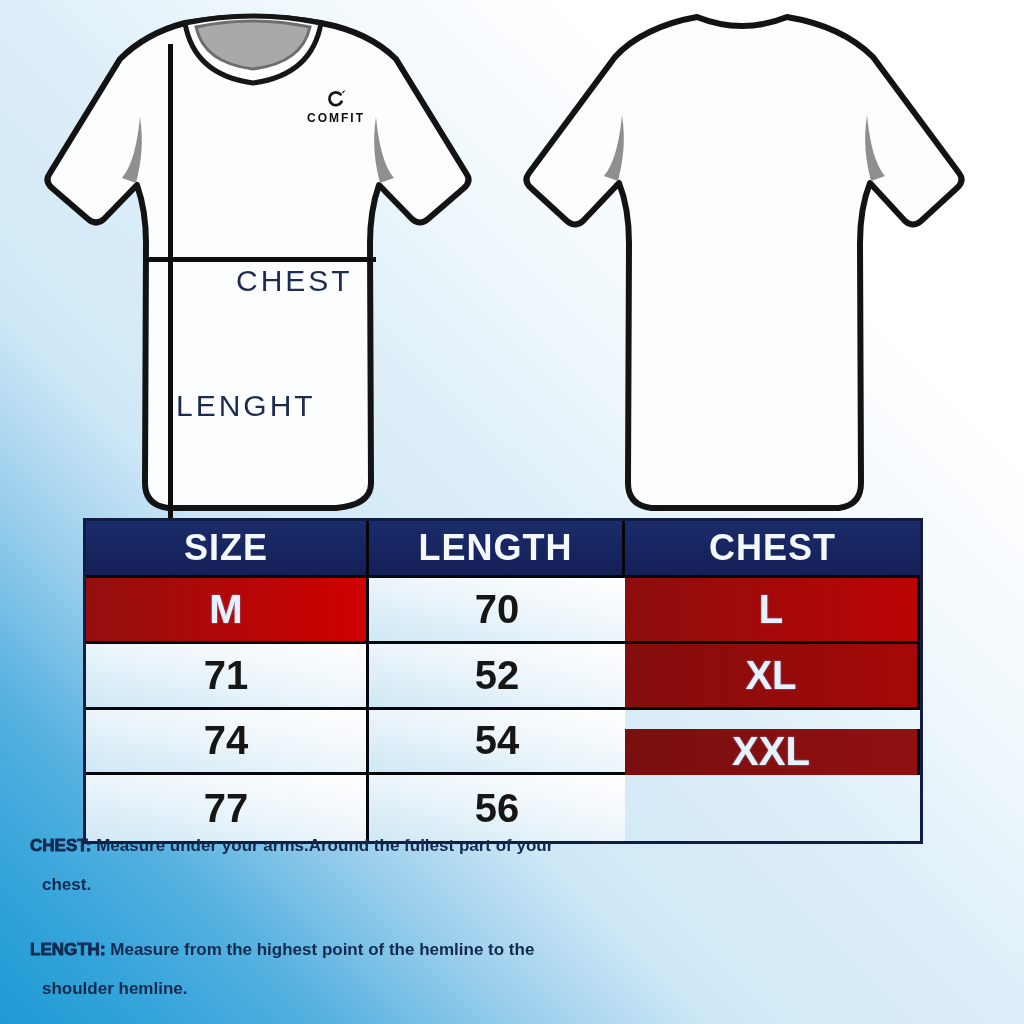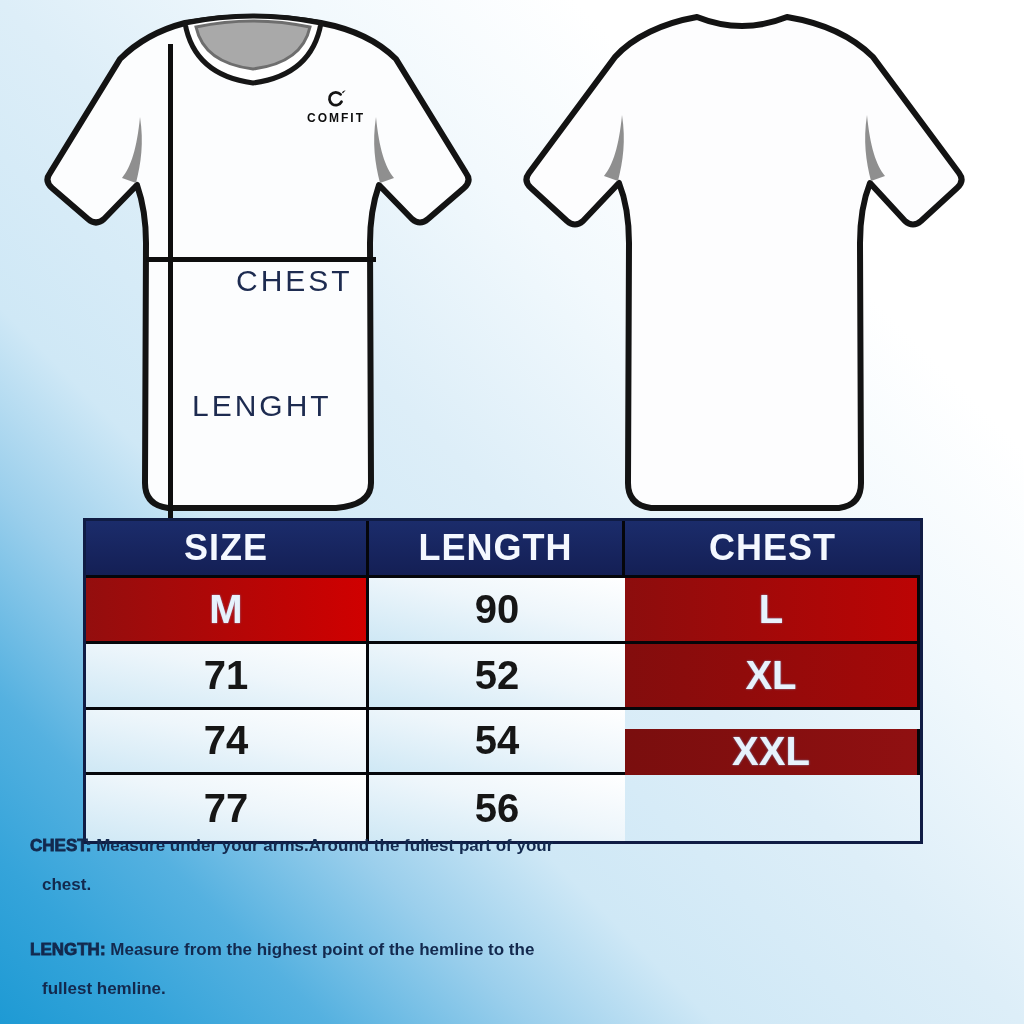"LENGHT" #length-label { left: 192px -> 176px }
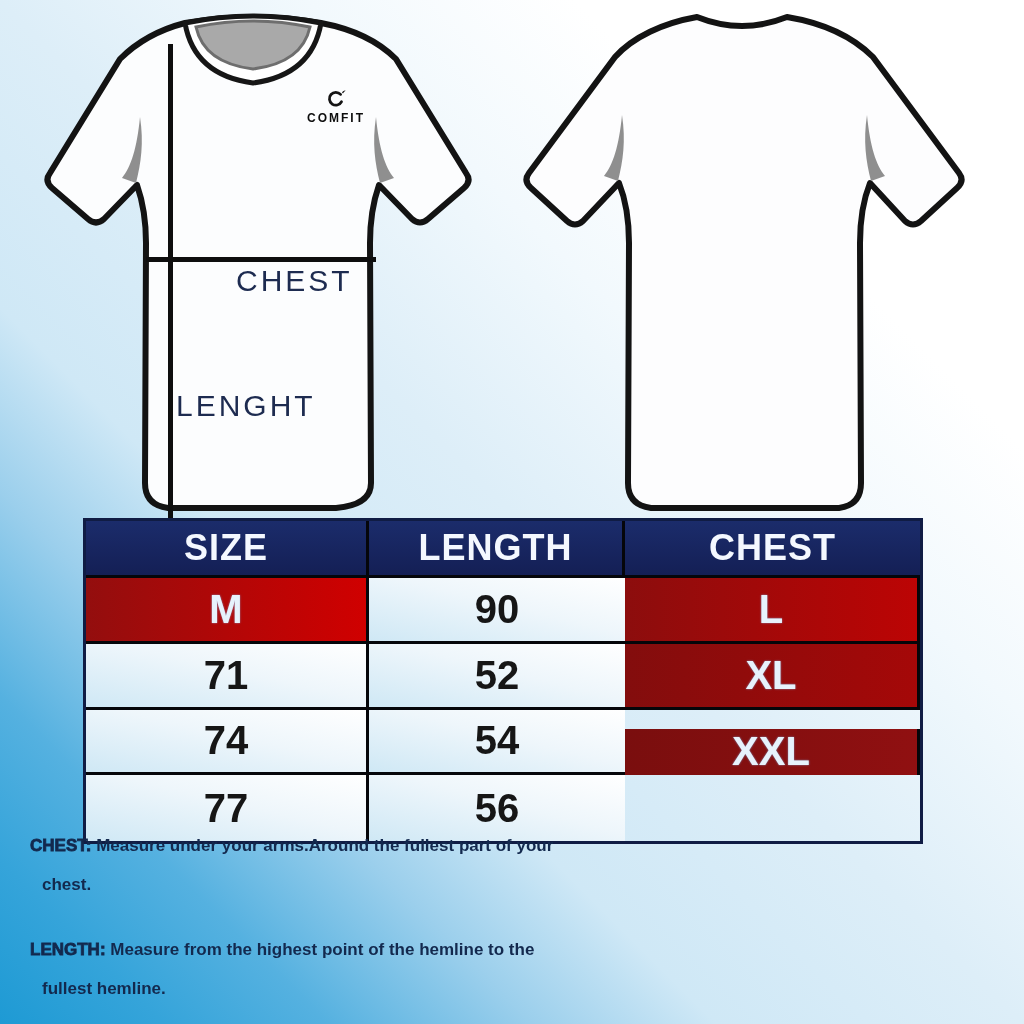"90" div.cell { text: 90 -> 70 }
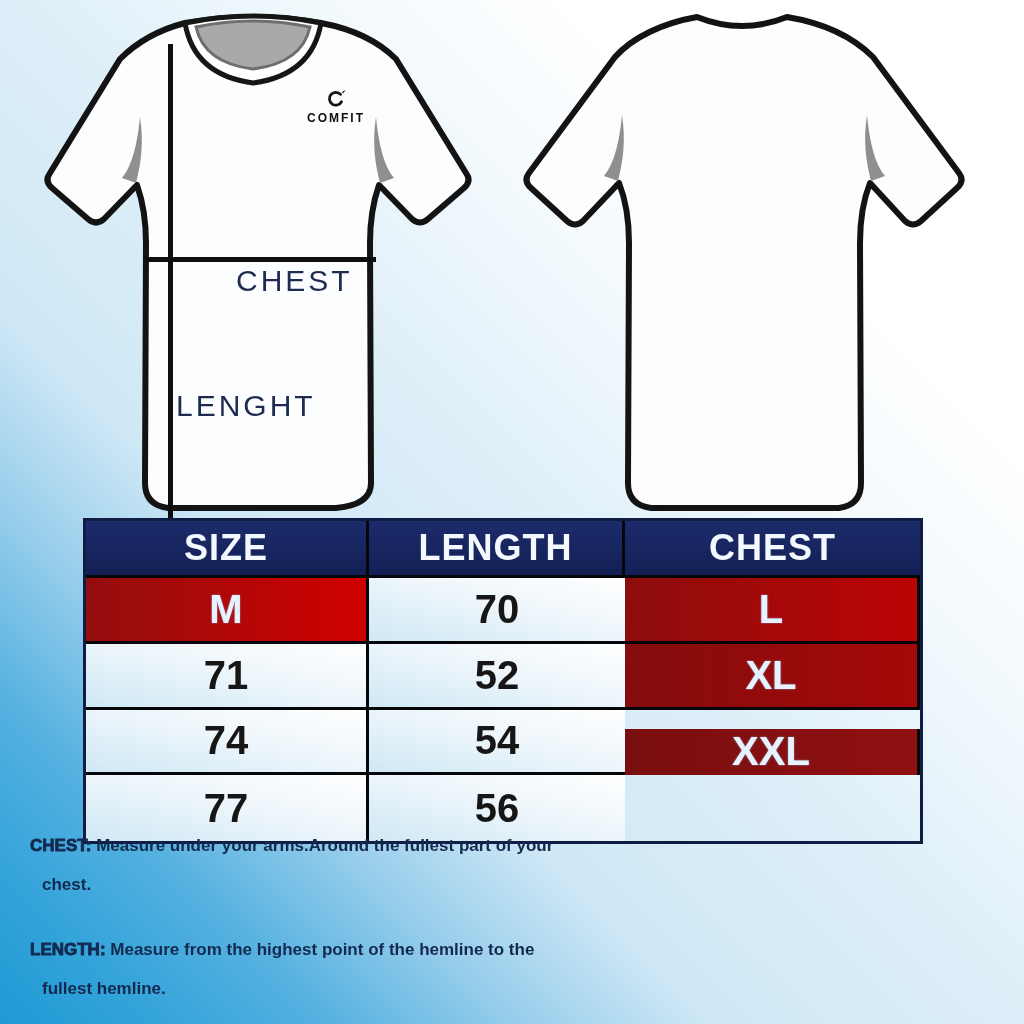"fullest hemline." div.note-line-wrap { text: fullest -> shoulder }
